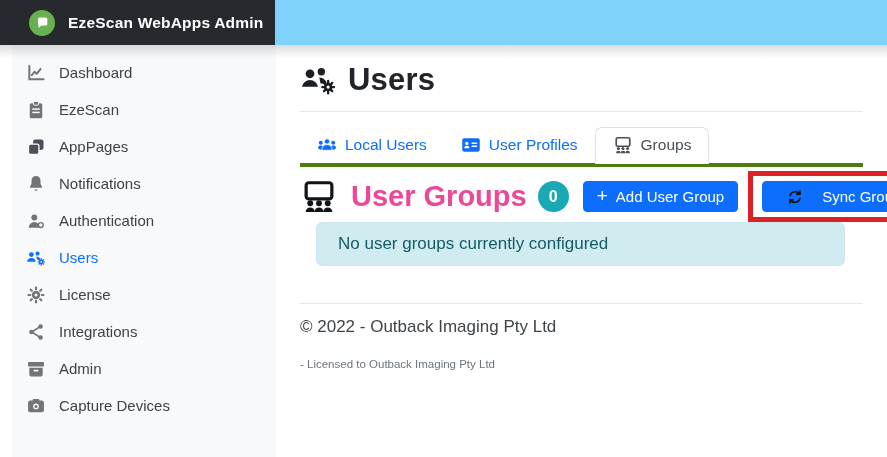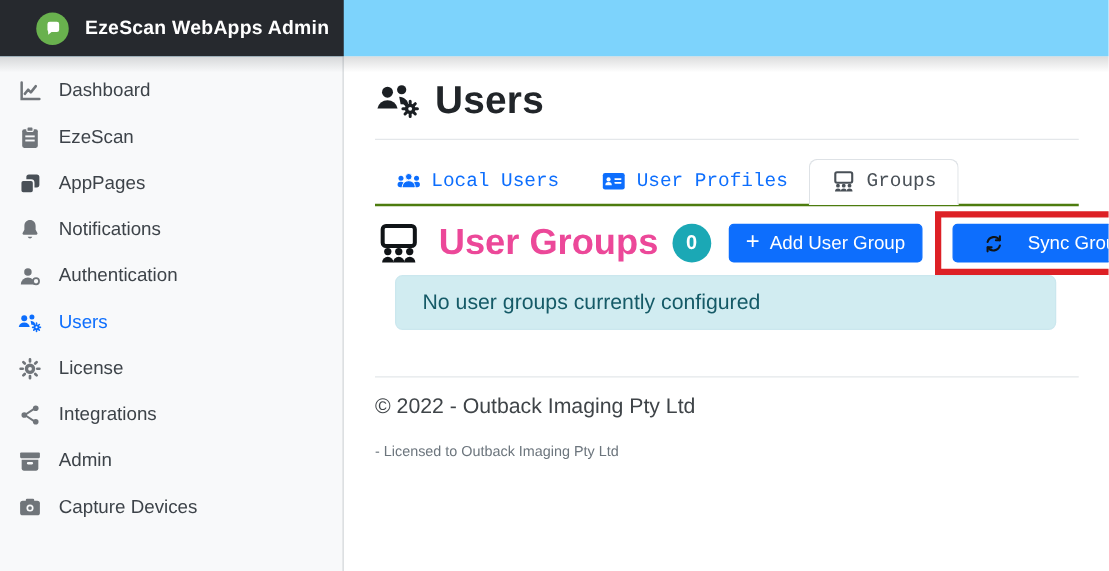"Dashboard" .sidebar { left: 0 -> 12px }
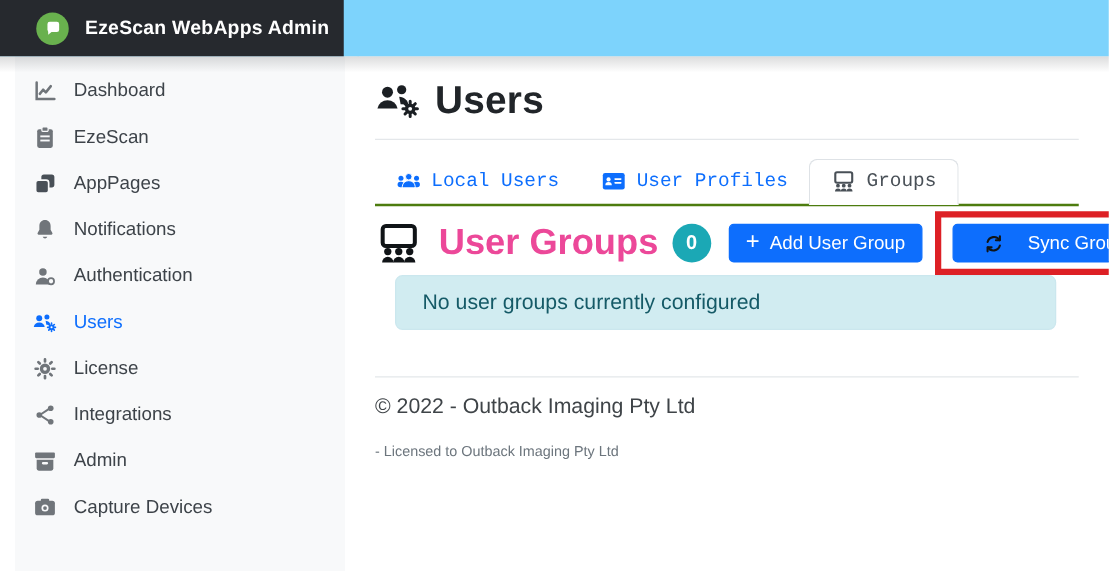"Local Users" .tabs { border-bottom: 2px solid #4d7c0f -> 4px solid #4d7c0f; font-family: Liberation Mono, monospace -> none }
